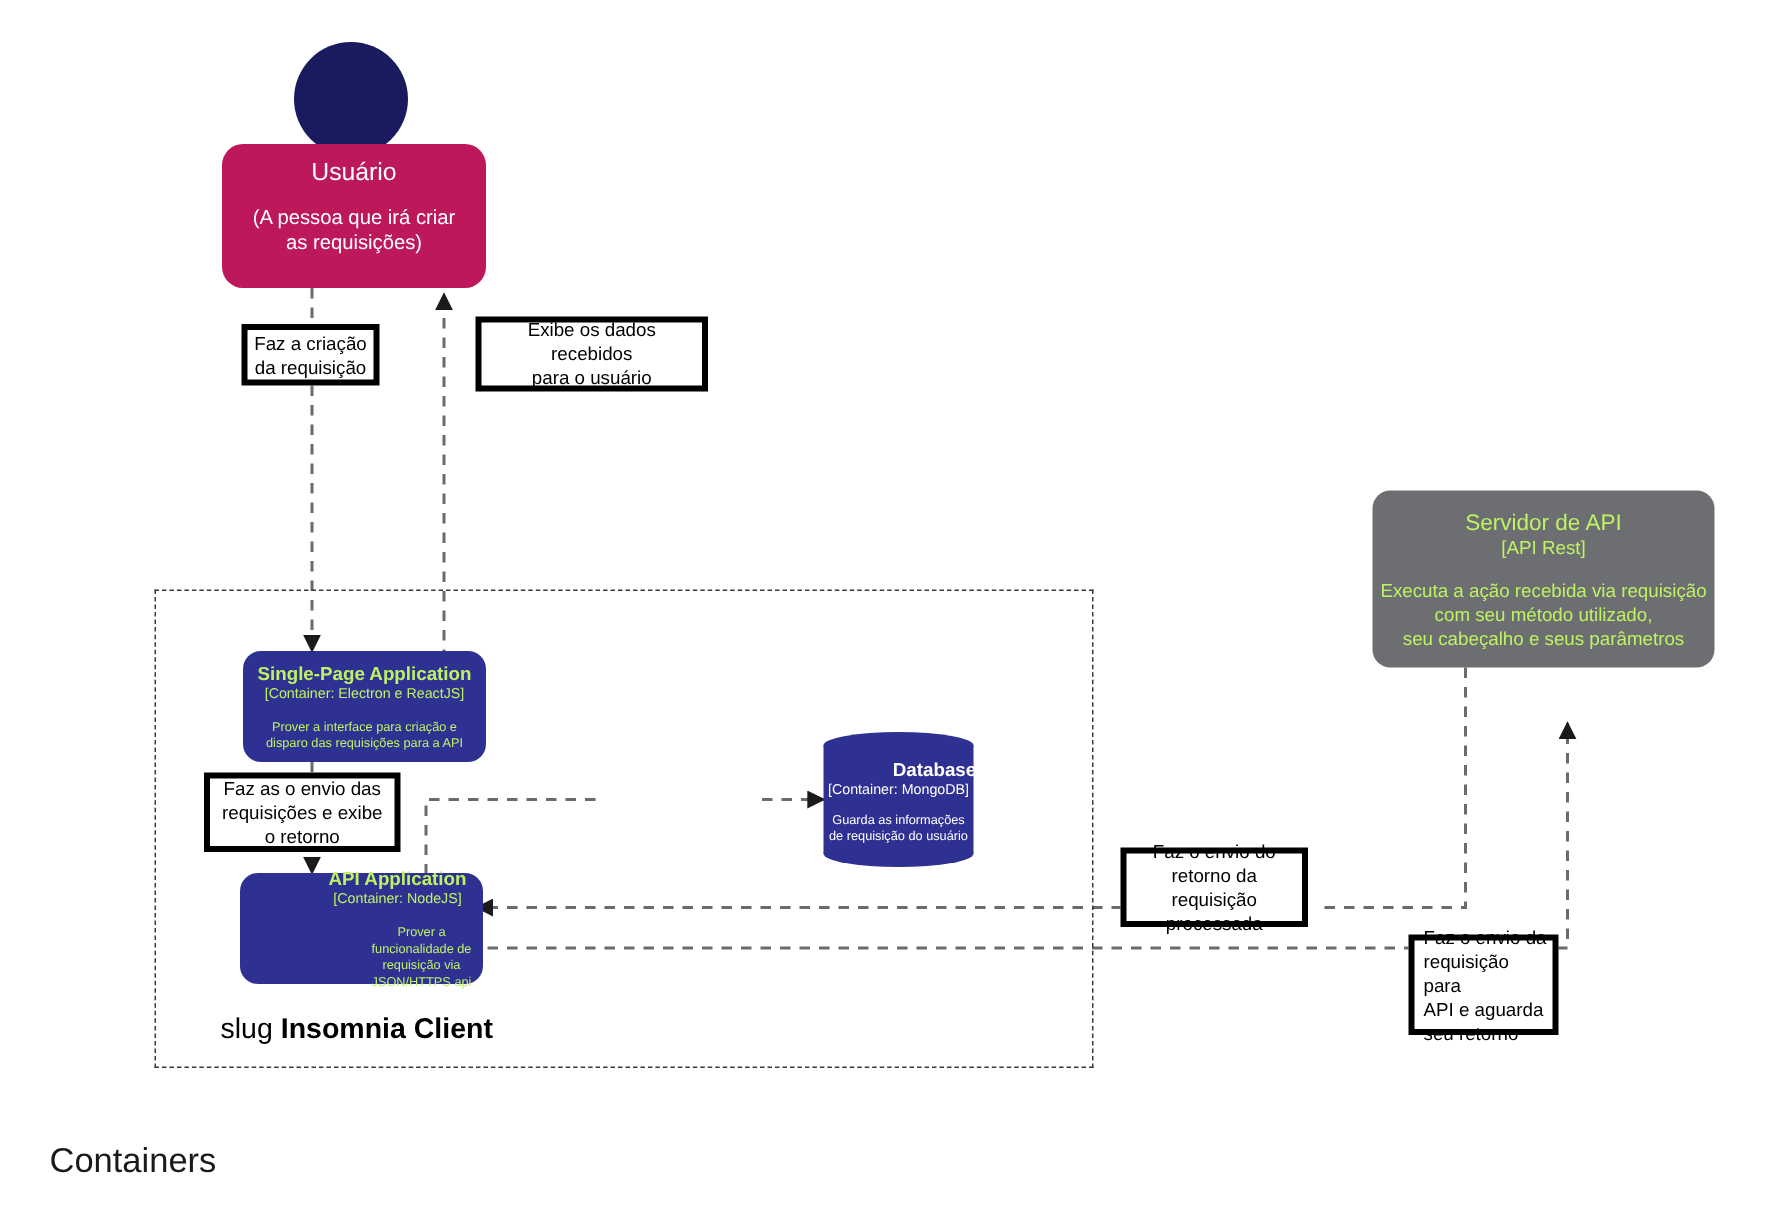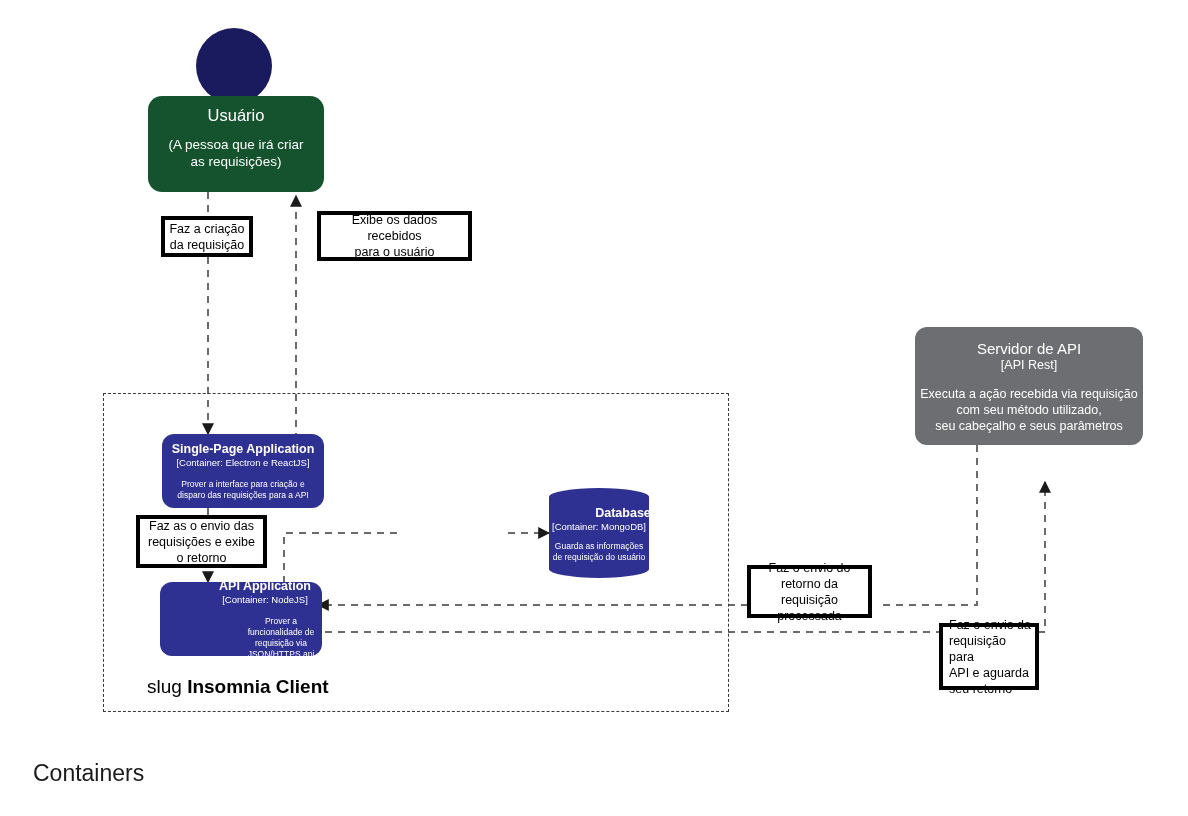"Usuário" .person-body { background: #14532d -> #be185d }
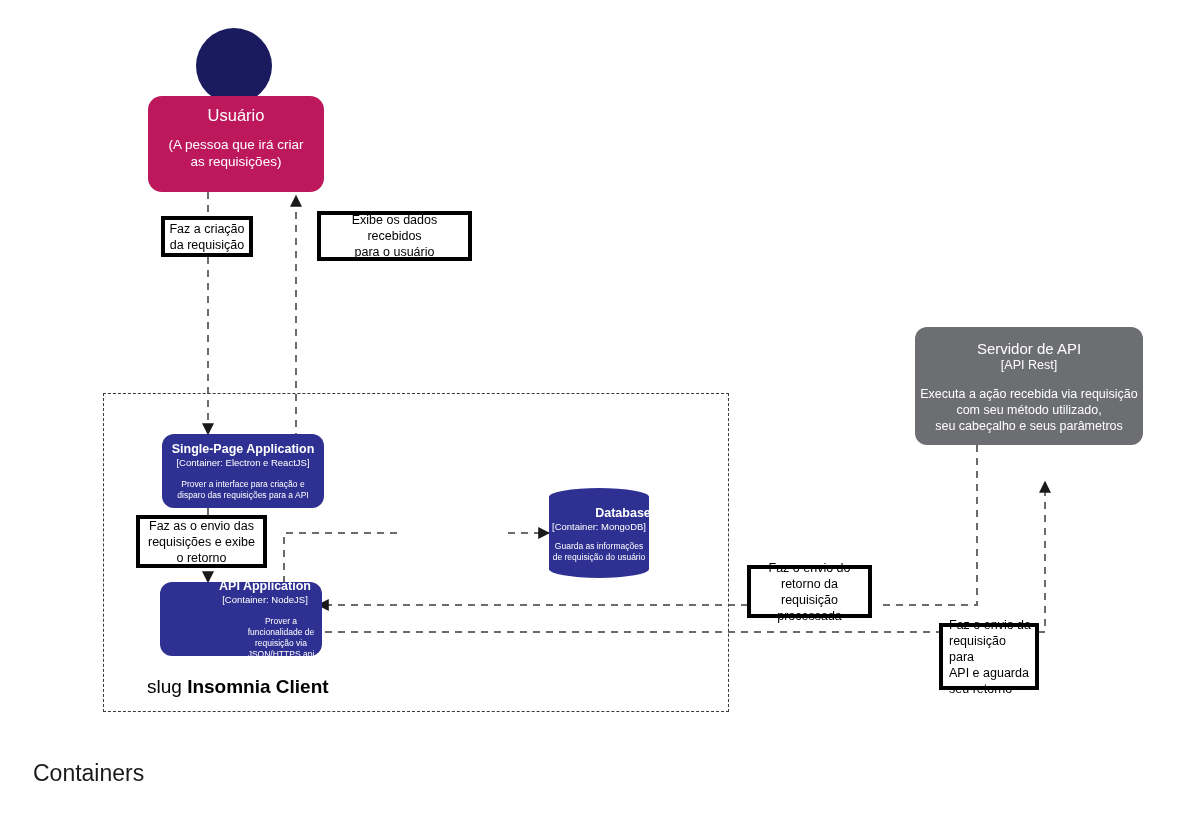"Servidor de API" .node { color: #ffffff -> #bef264 }
